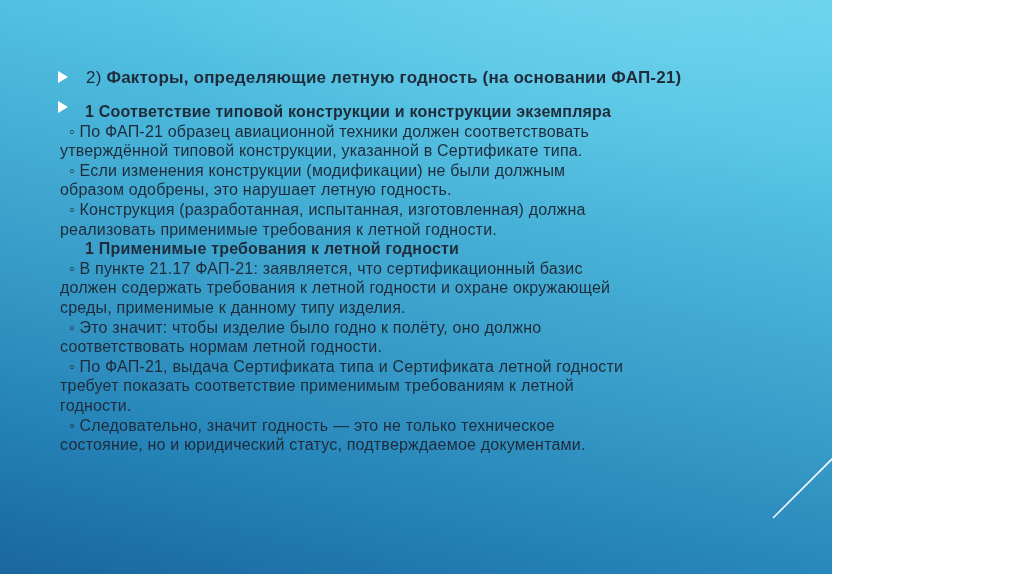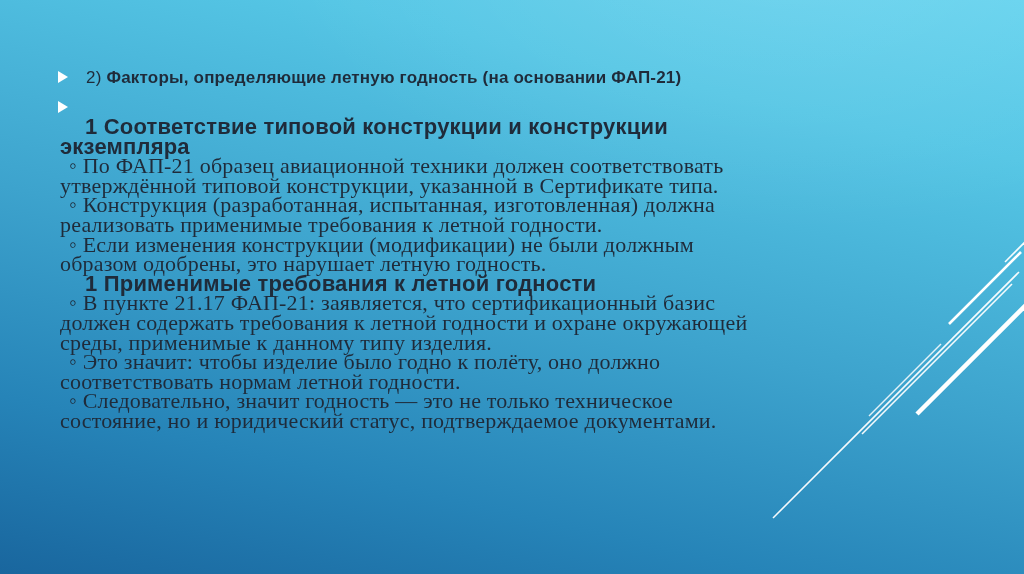"2) Факторы, определяющие летную годность" .slide { width: 1024px -> 832px }
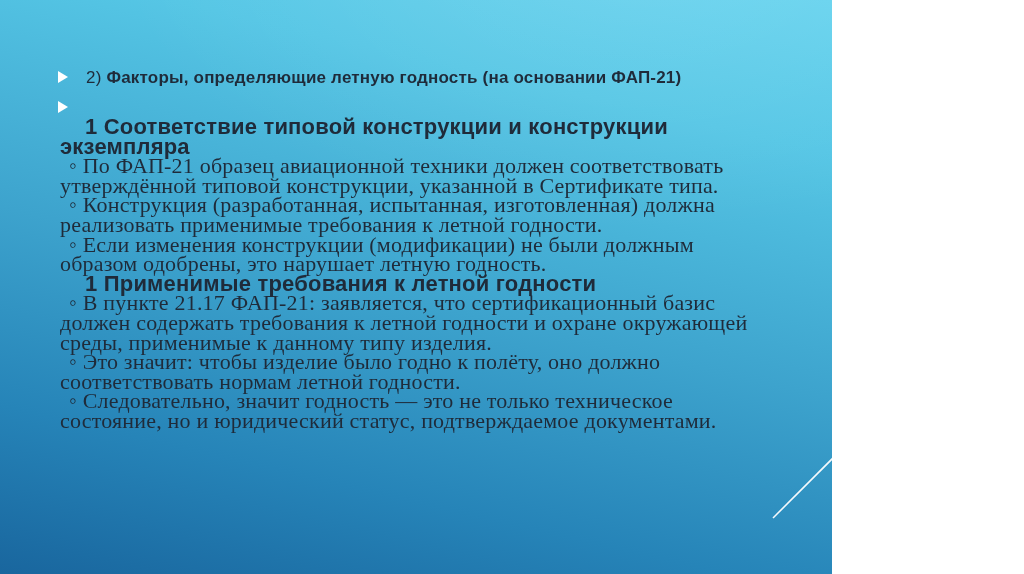"1 Соответствие типовой конструкции и" .content { font-size: 22px -> 16px; top: 117px -> 102px }
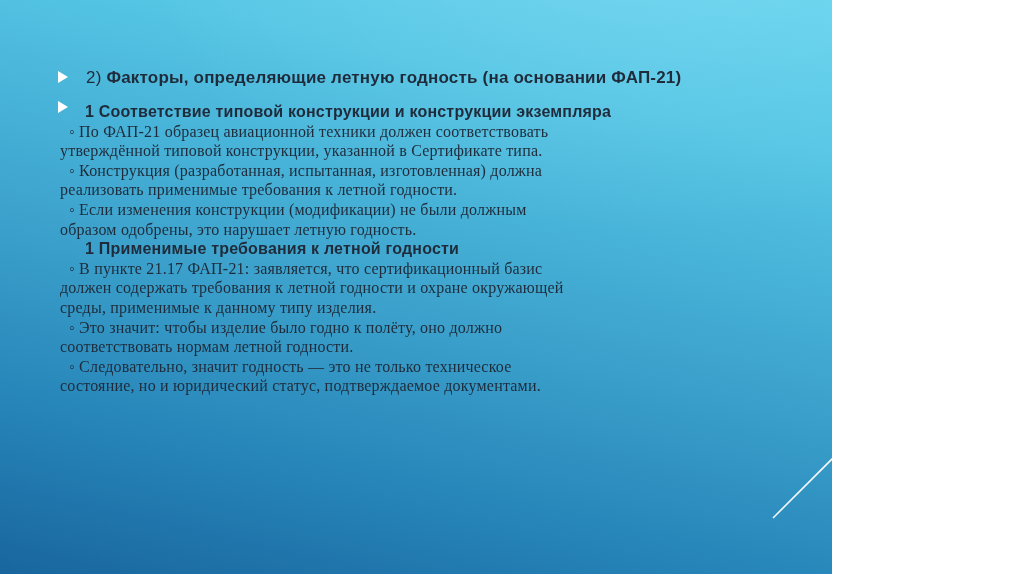"◦ По ФАП-21 образец авиационной" .content p.bullet { font-family: Liberation Serif, serif -> none }
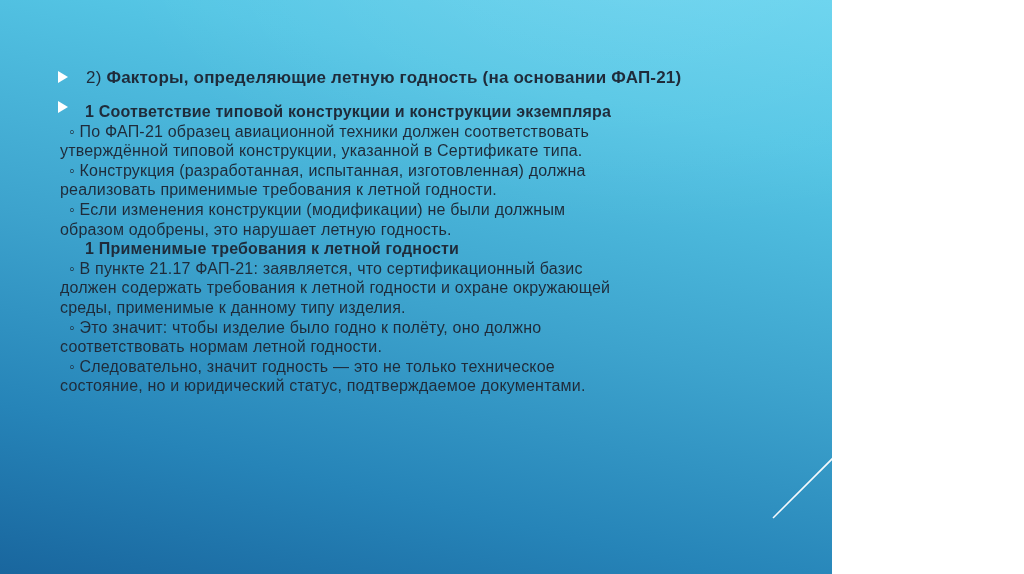"◦ Конструкция (разработанная," p.bullet { order: before "◦ Если изменения конструкции" -> after "◦ Если изменения конструкции" }
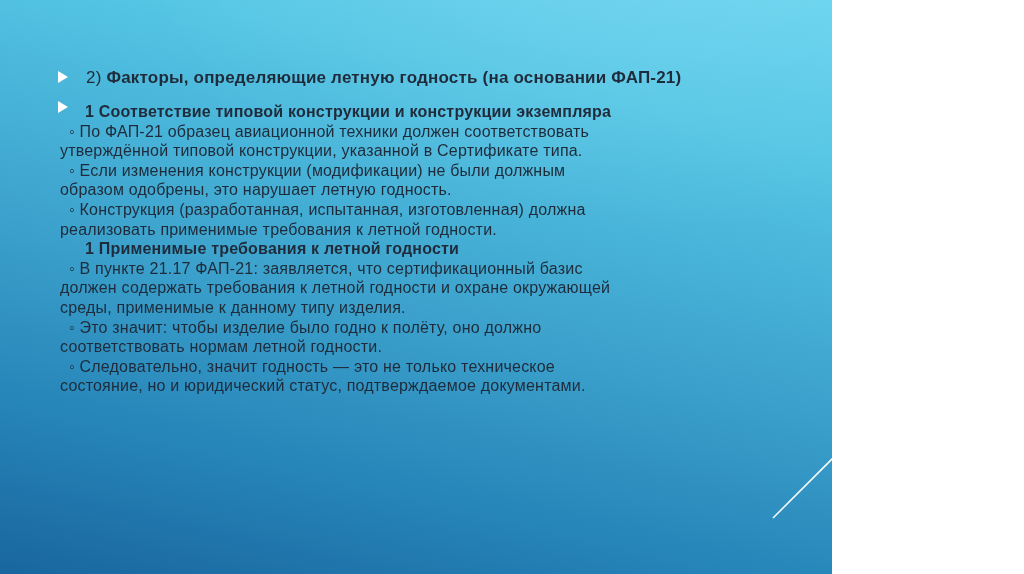"◦ По ФАП-21, выдача Сертификата" p.bullet { html: none -> <p>◦ По ФАП-21, выдача Сертификата типа и Сертификата летной годности требует показать соответствие применимым требованиям к летной годности.</p> }
